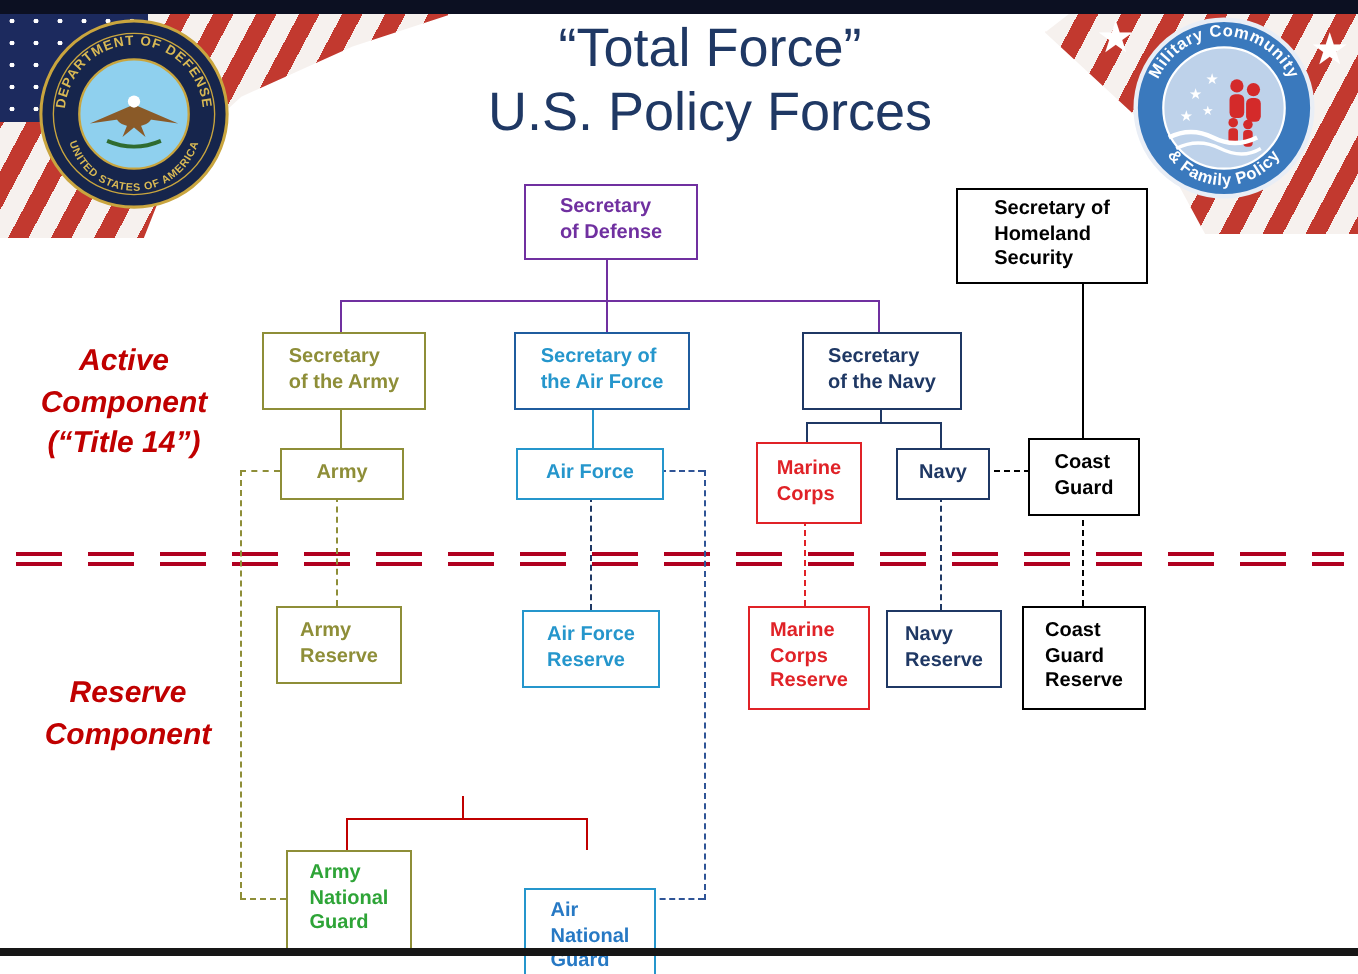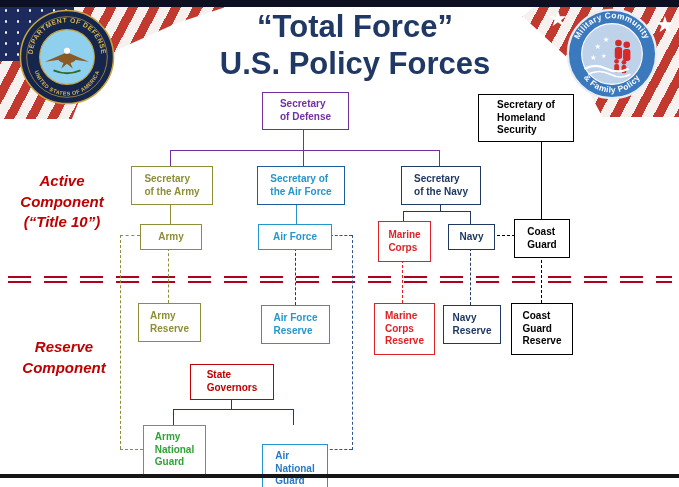"“Total Force”" .title { font-size: 31px -> 27px; font-weight: bold -> normal }
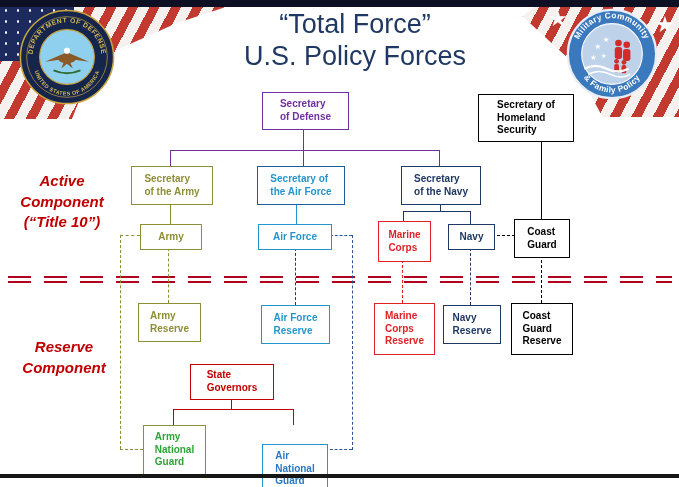"Active" div.side-label { text: 10 -> 14 }
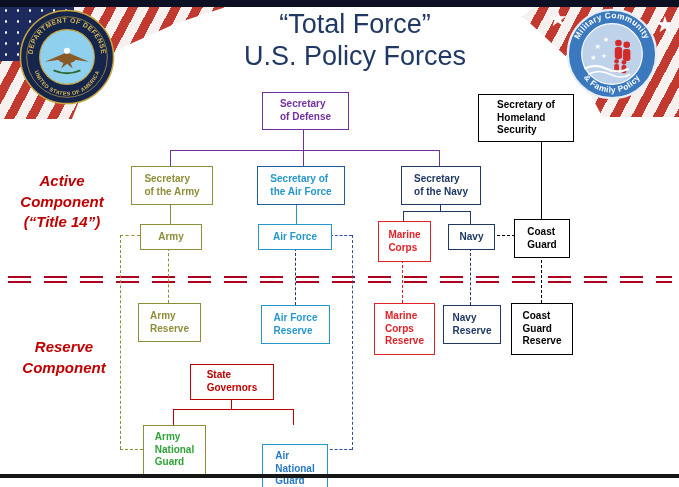"State" div.box { html: <div>State Governors</div> -> none }
